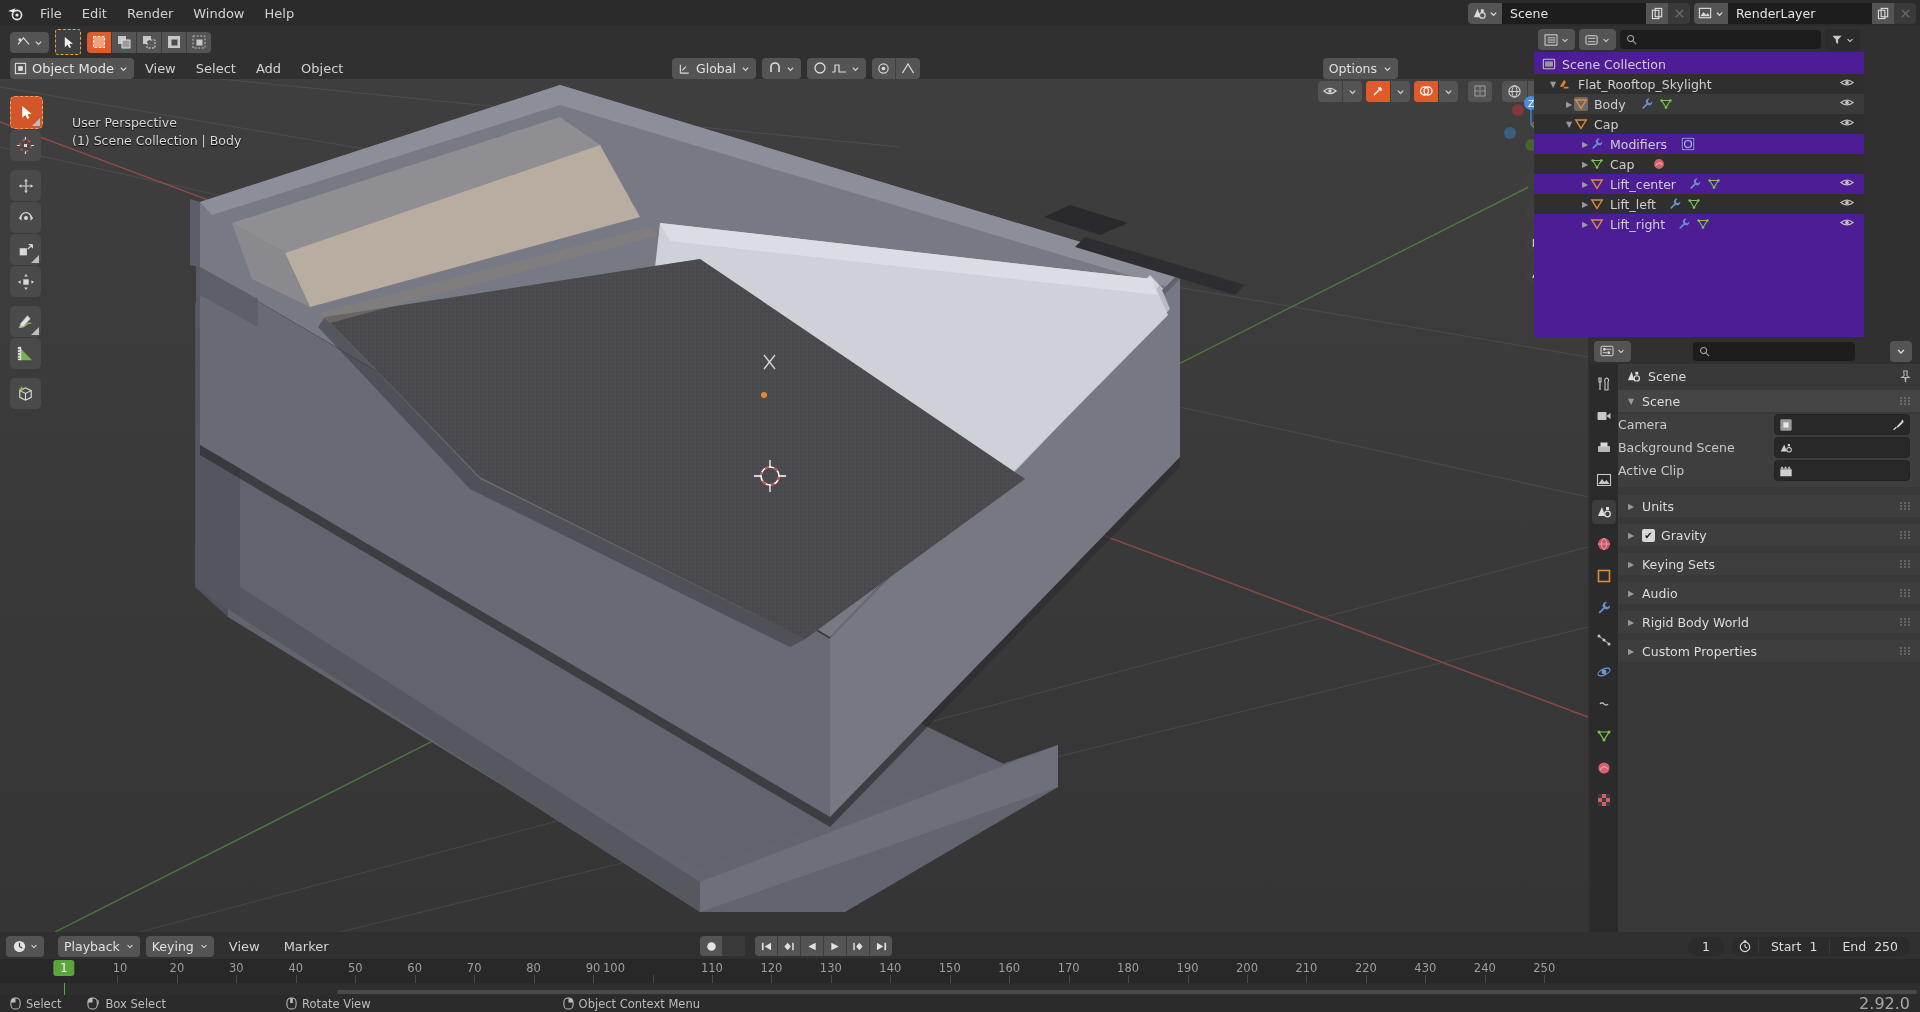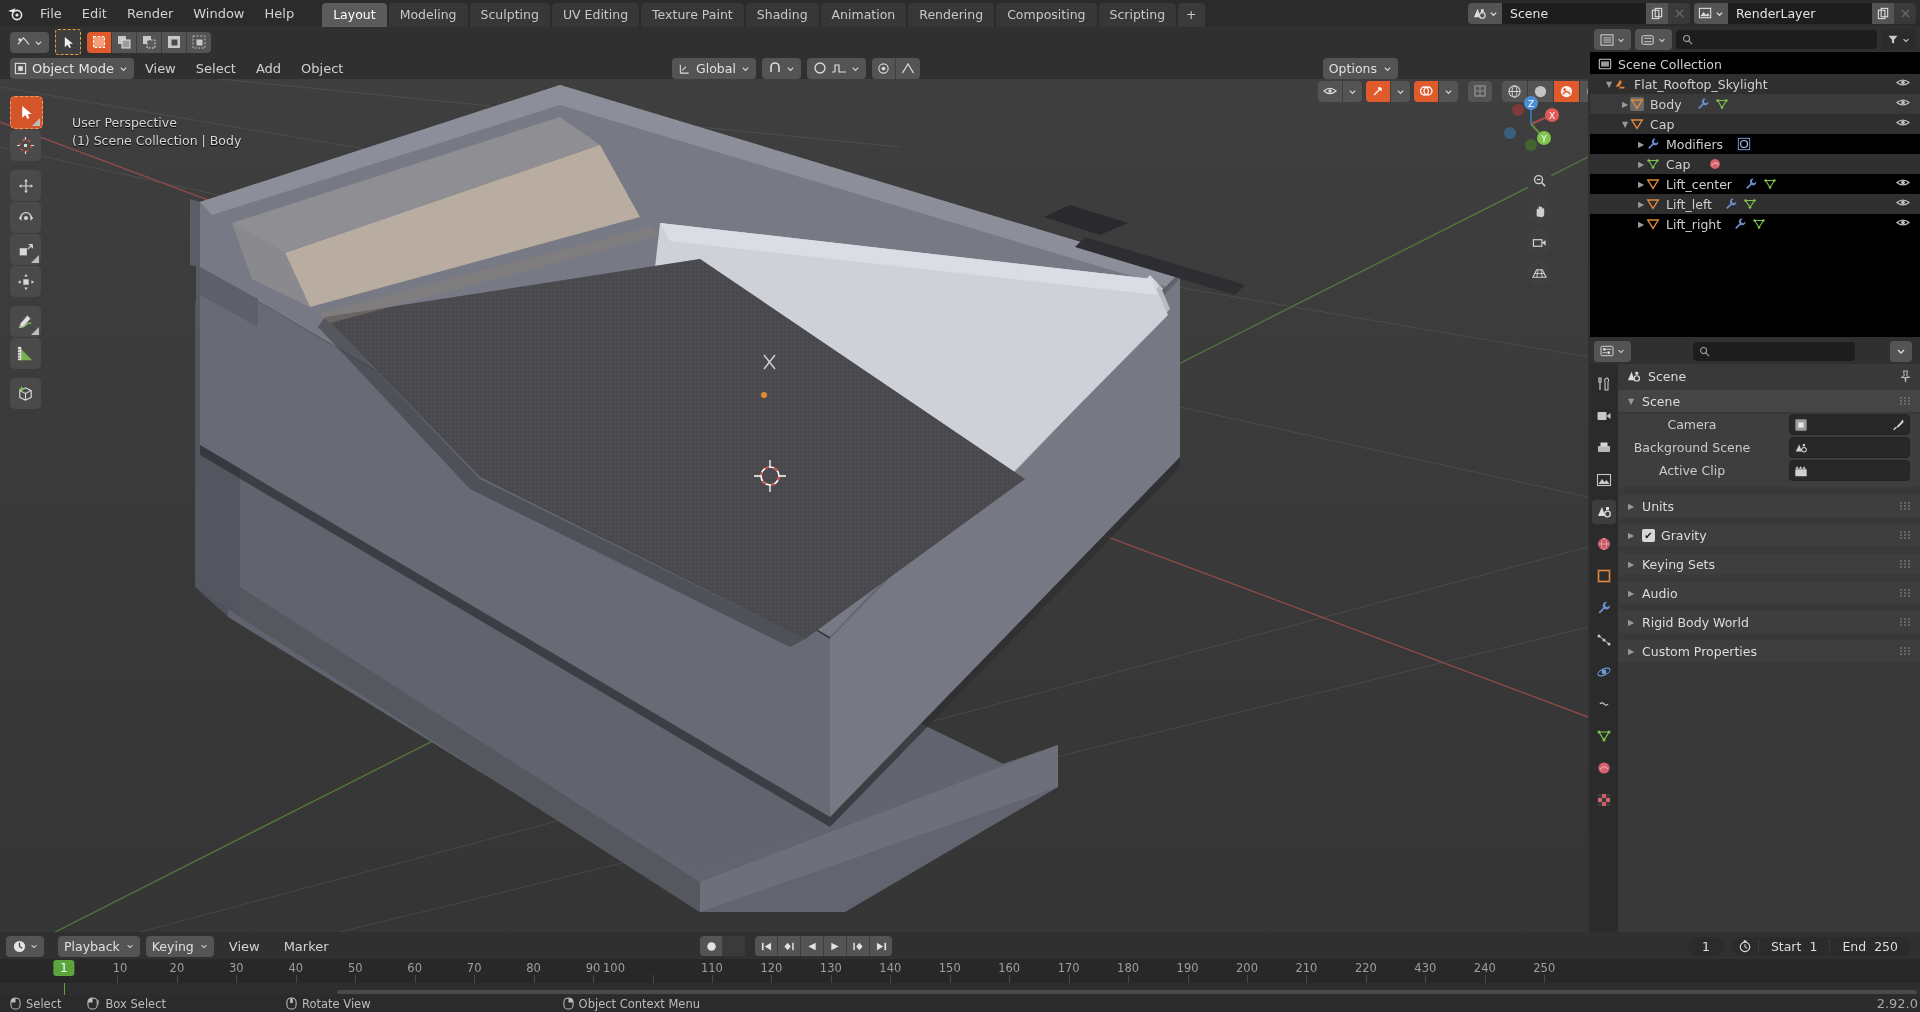"Layout" div.wstabs { html: <div> <div>Layout</div> <div>Modeling</div> <div>Sculpting</div> <div>UV Editing</div> <div>Texture Paint</div> <div>Shading</div> <div>Animation</div> <div>Rendering</div> <div>Compositing</div> <div>Scripting</div> <div>+</div> </div> -> none }
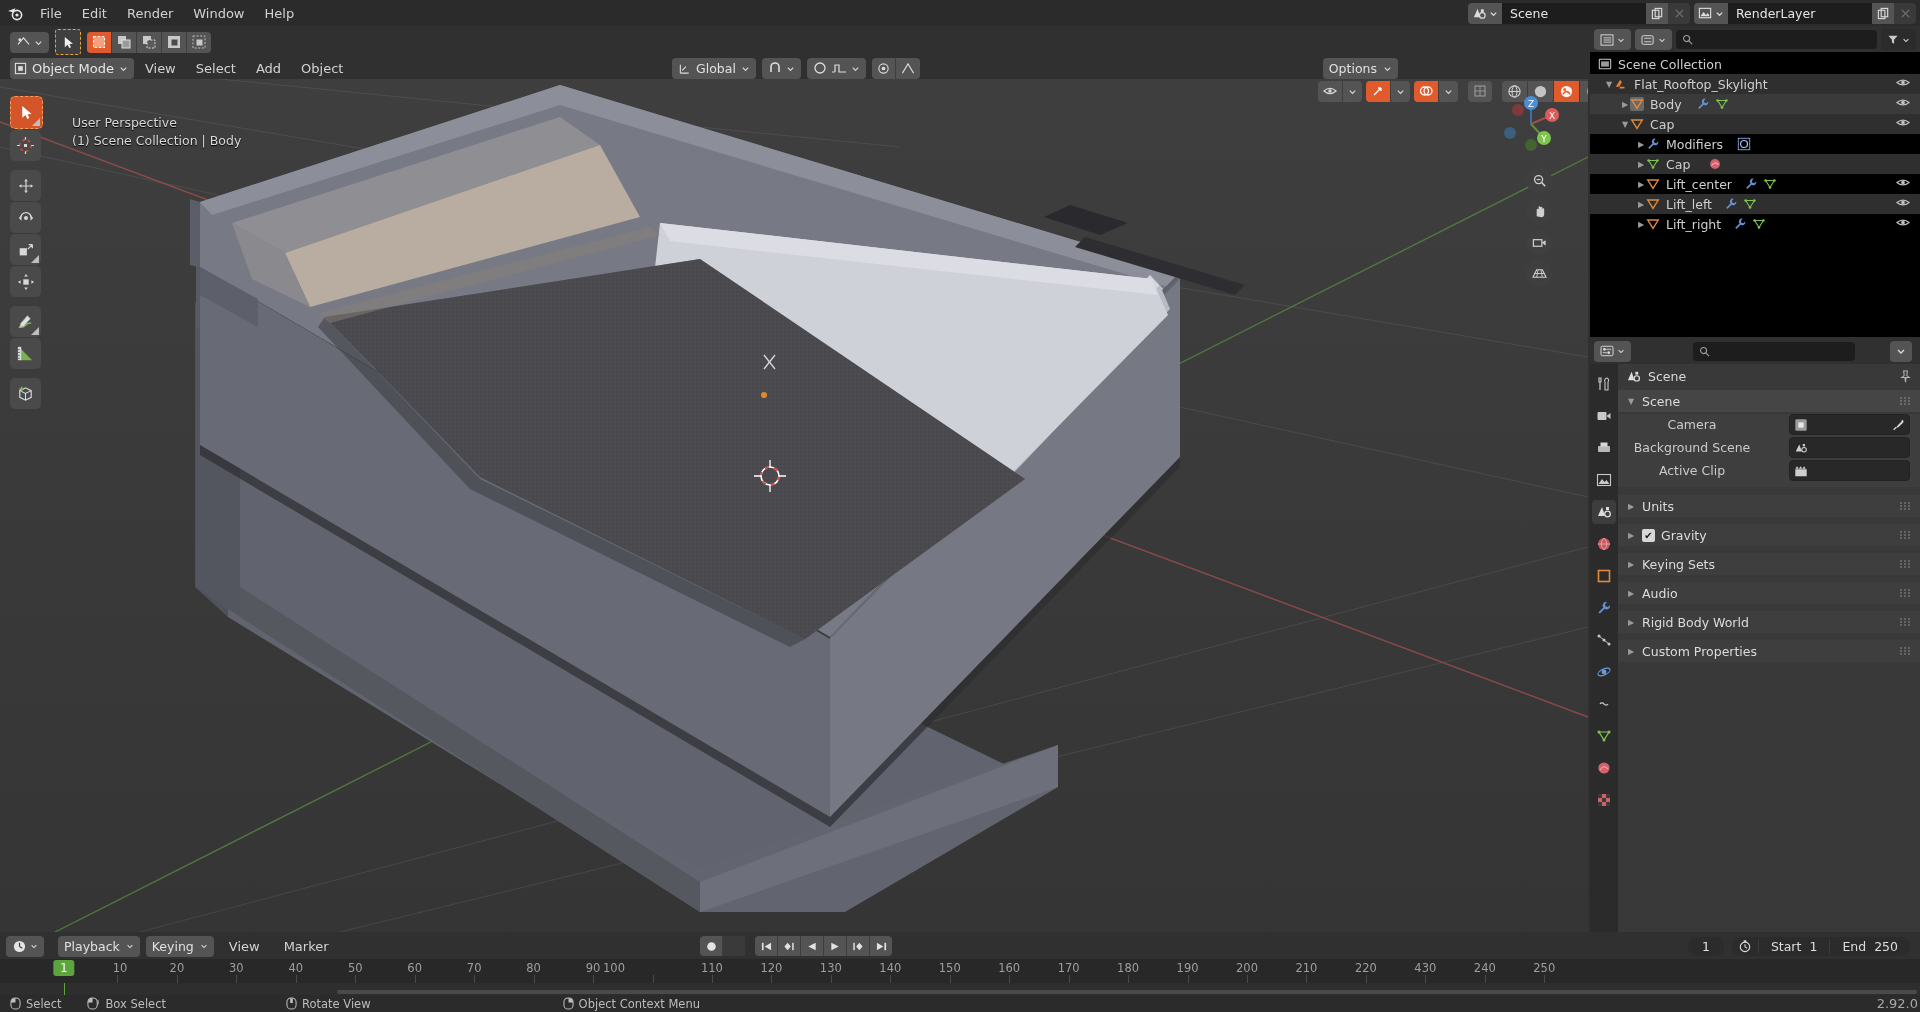"Scene Collection" .outliner { background: #000000 -> #4c1d95; left: 1590px -> 1534px }
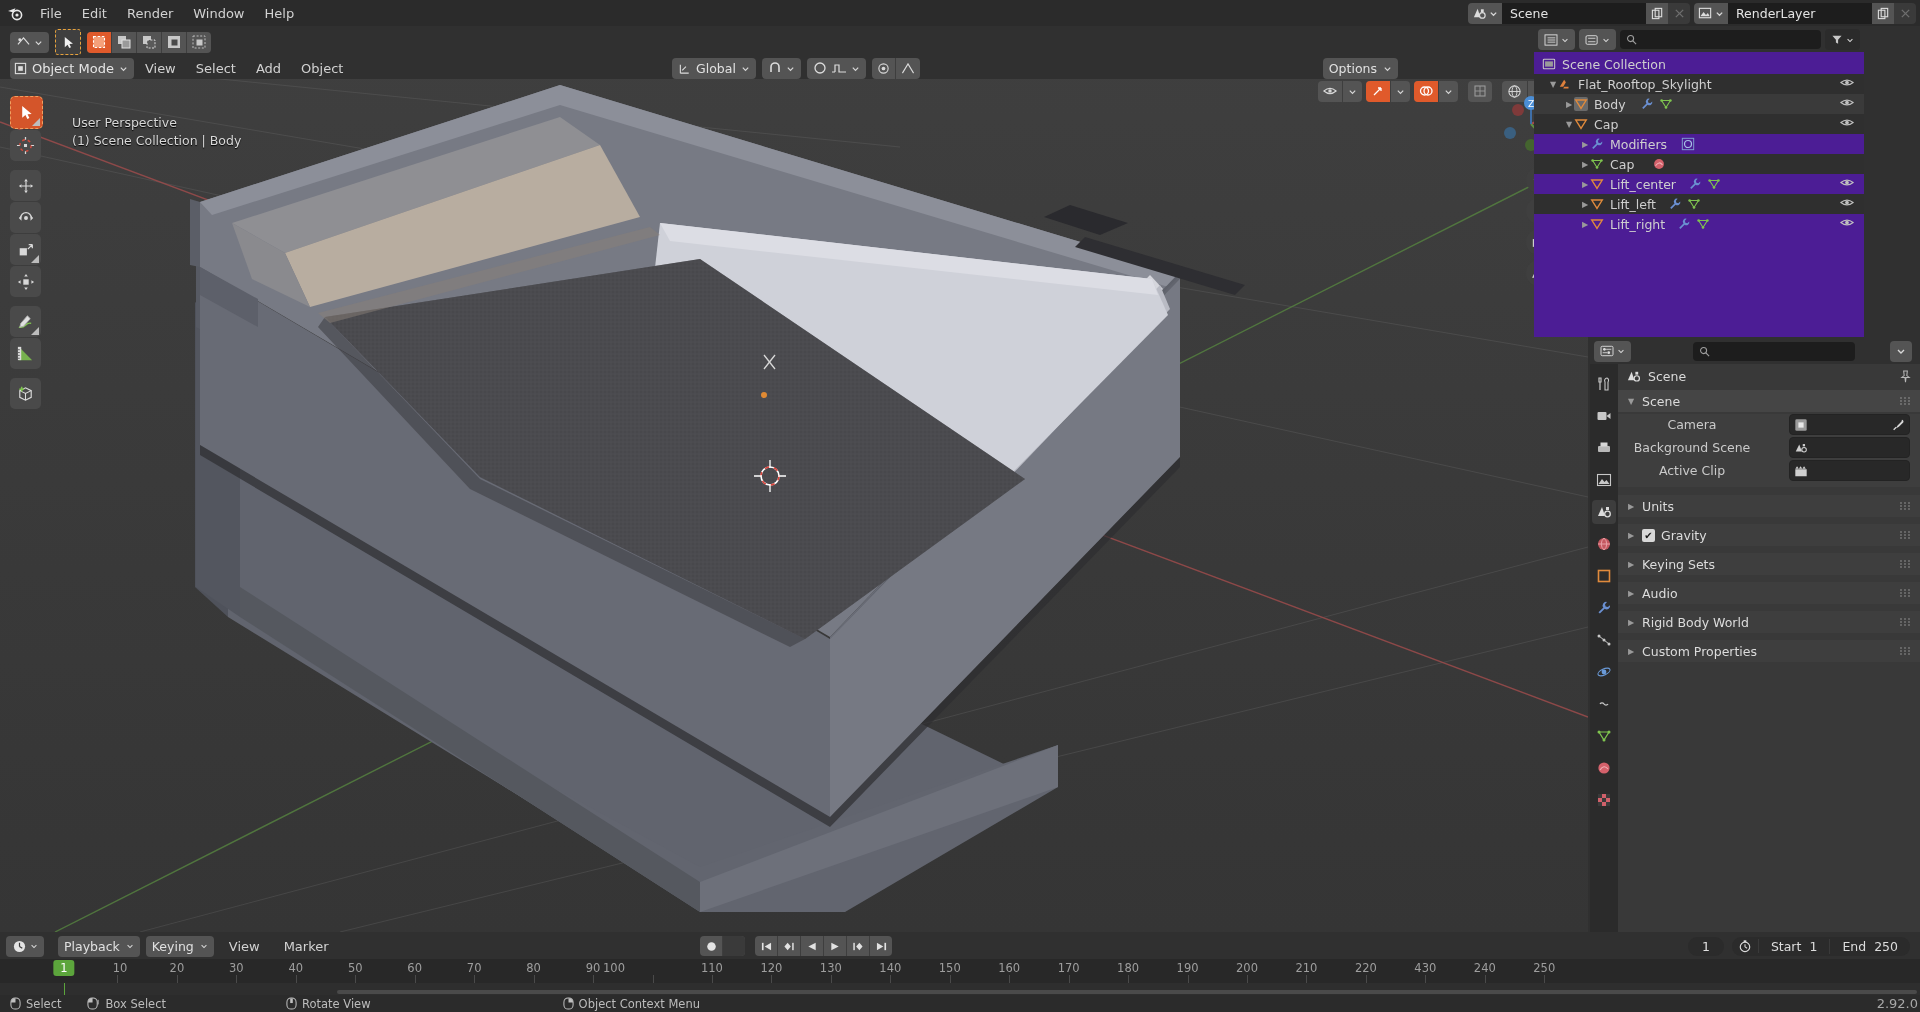"Camera" .plabel { padding-right: 23px -> 8px; text-align: center -> left }
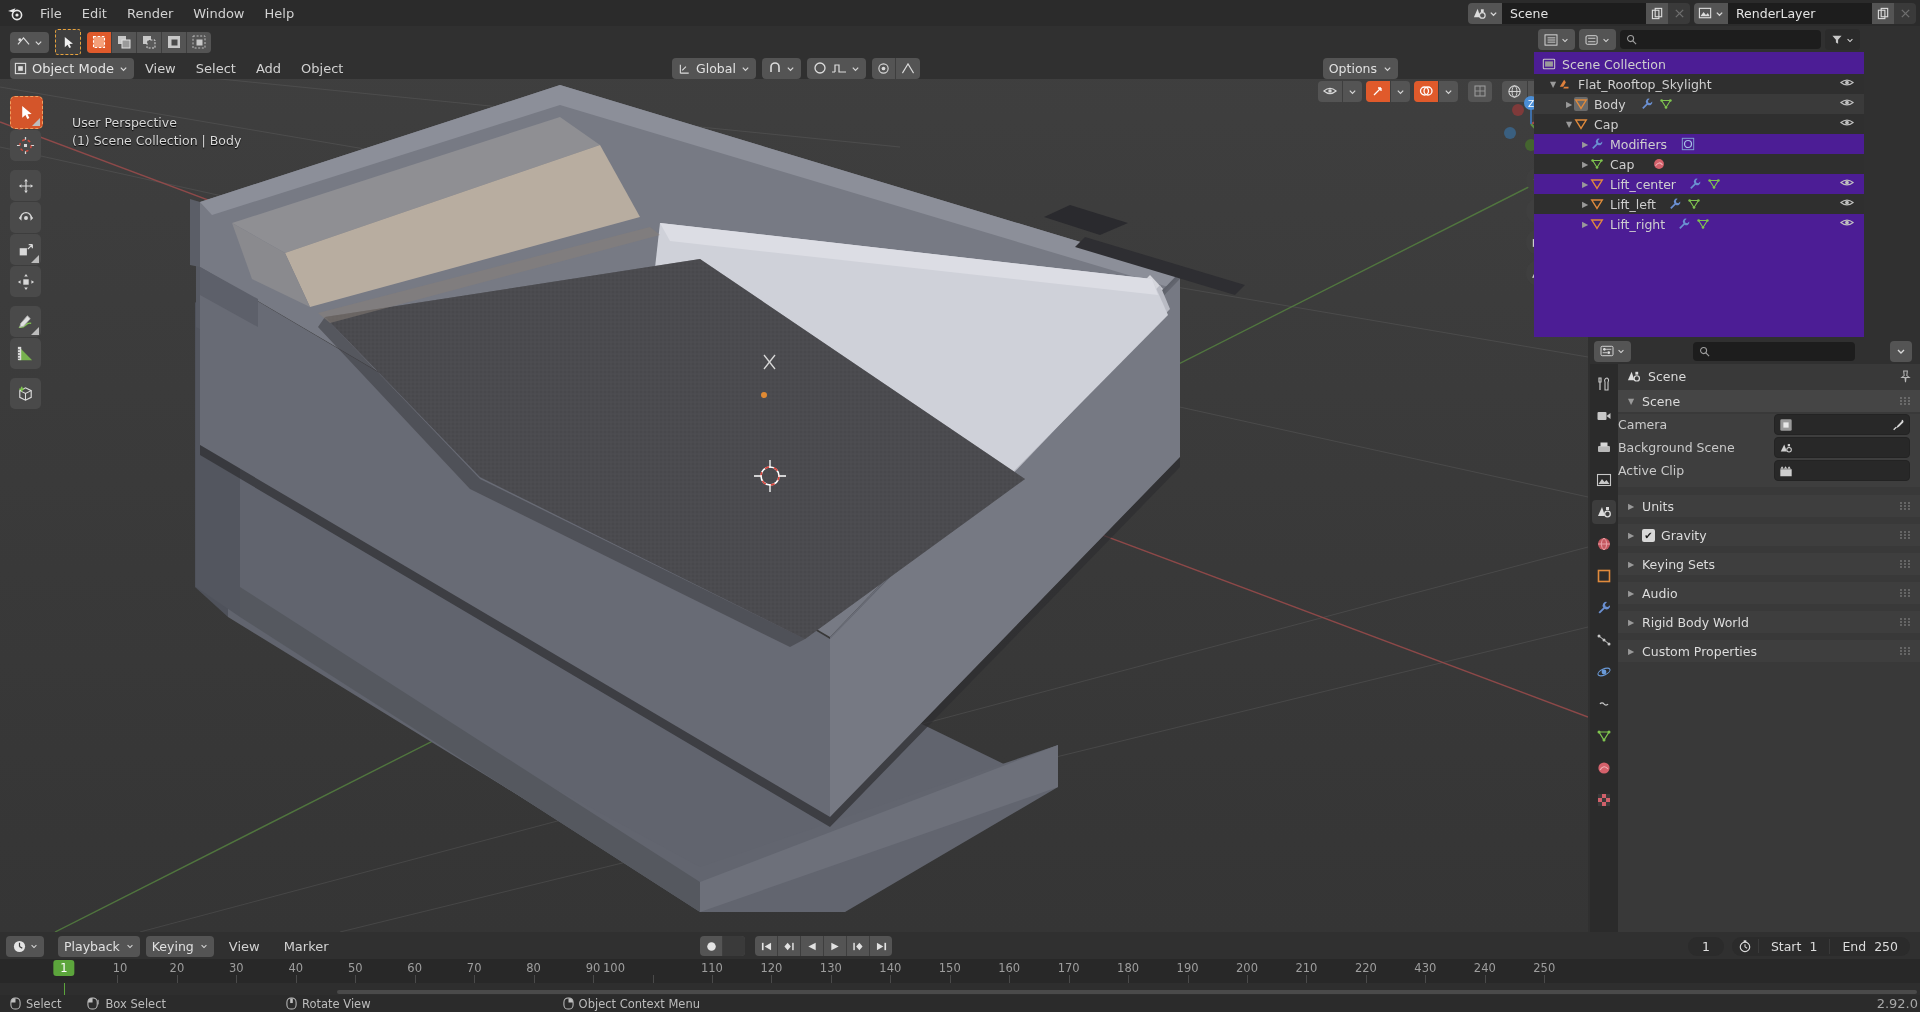"2.92.0" .ver { font-size: 13px -> 16px; right: 2px -> 10px }
